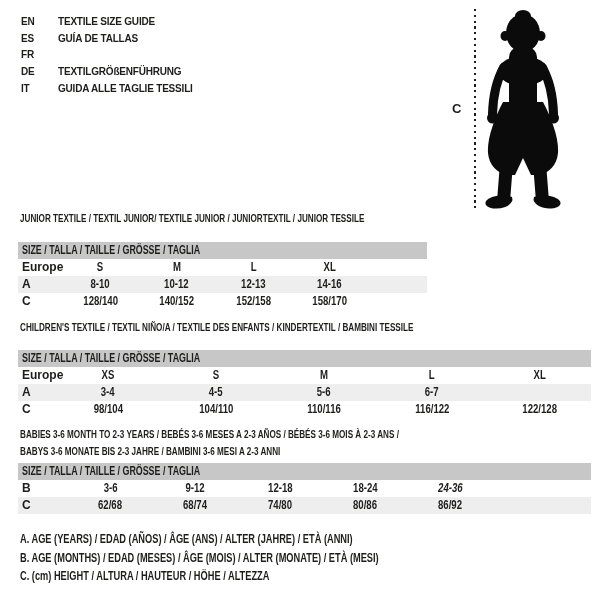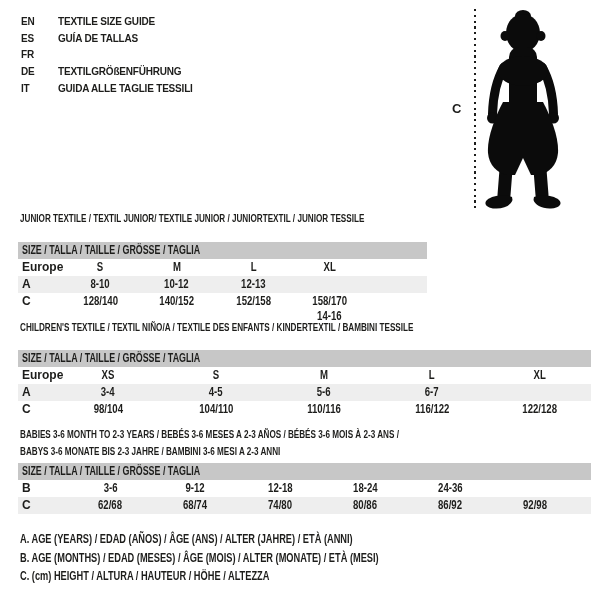"14-16" div.tcell { margin-top: 32px -> none }
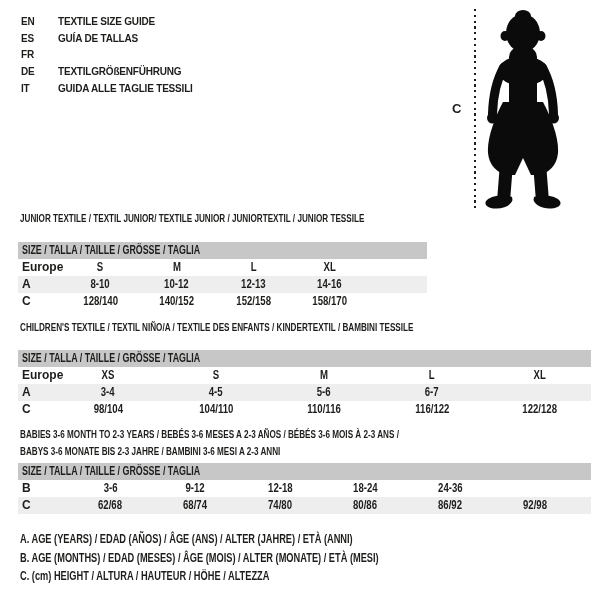"24-36" div.tcell { font-style: none -> italic }
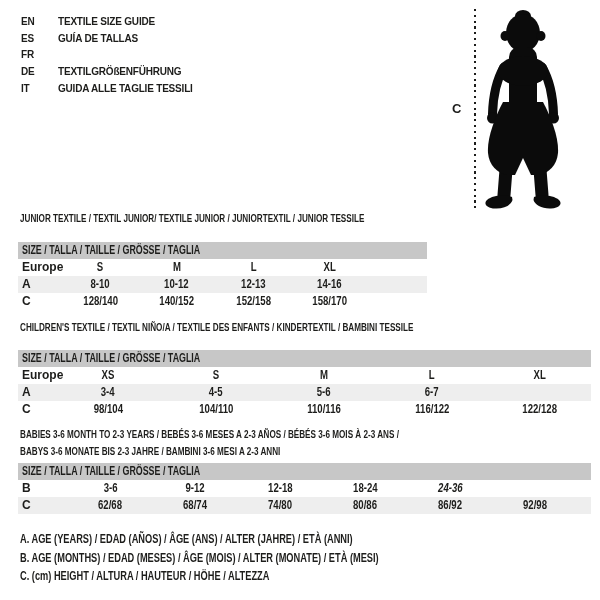"92/98" div.tcell { html: <div><span>92/98</span></div> -> none }
